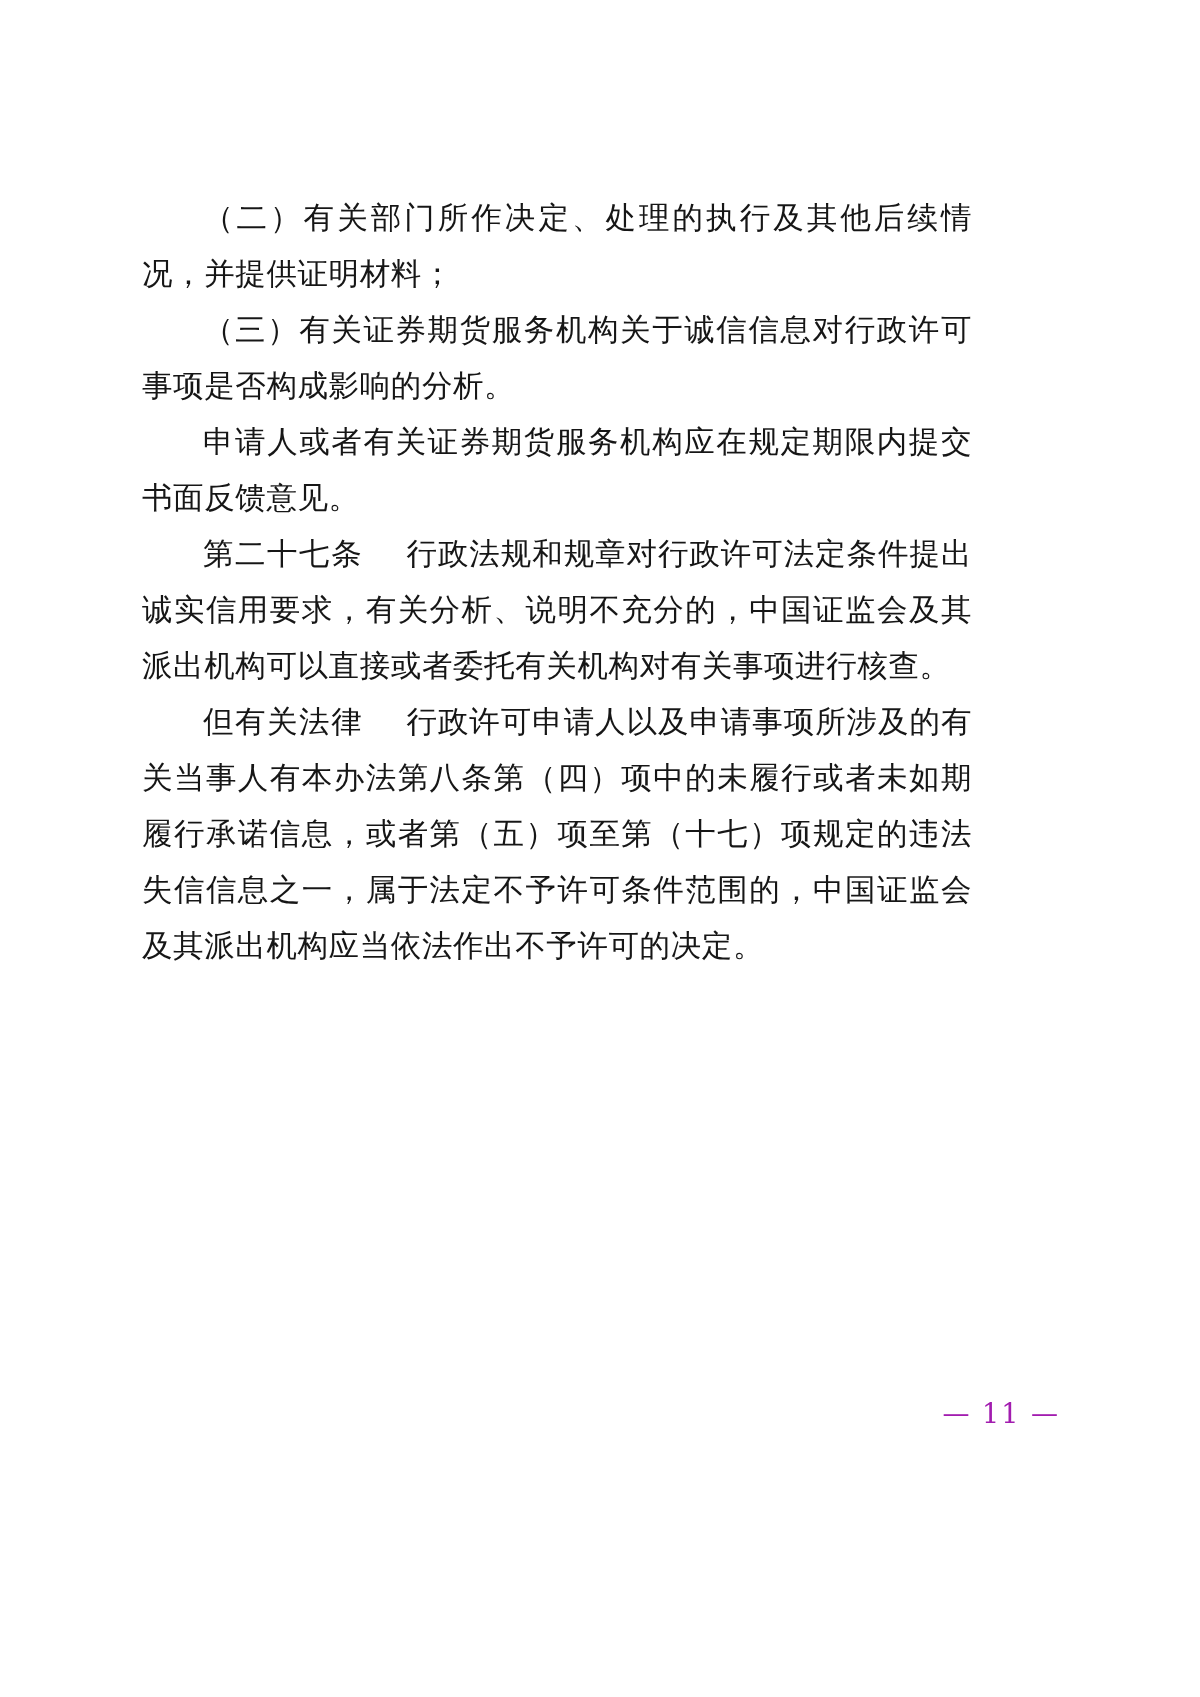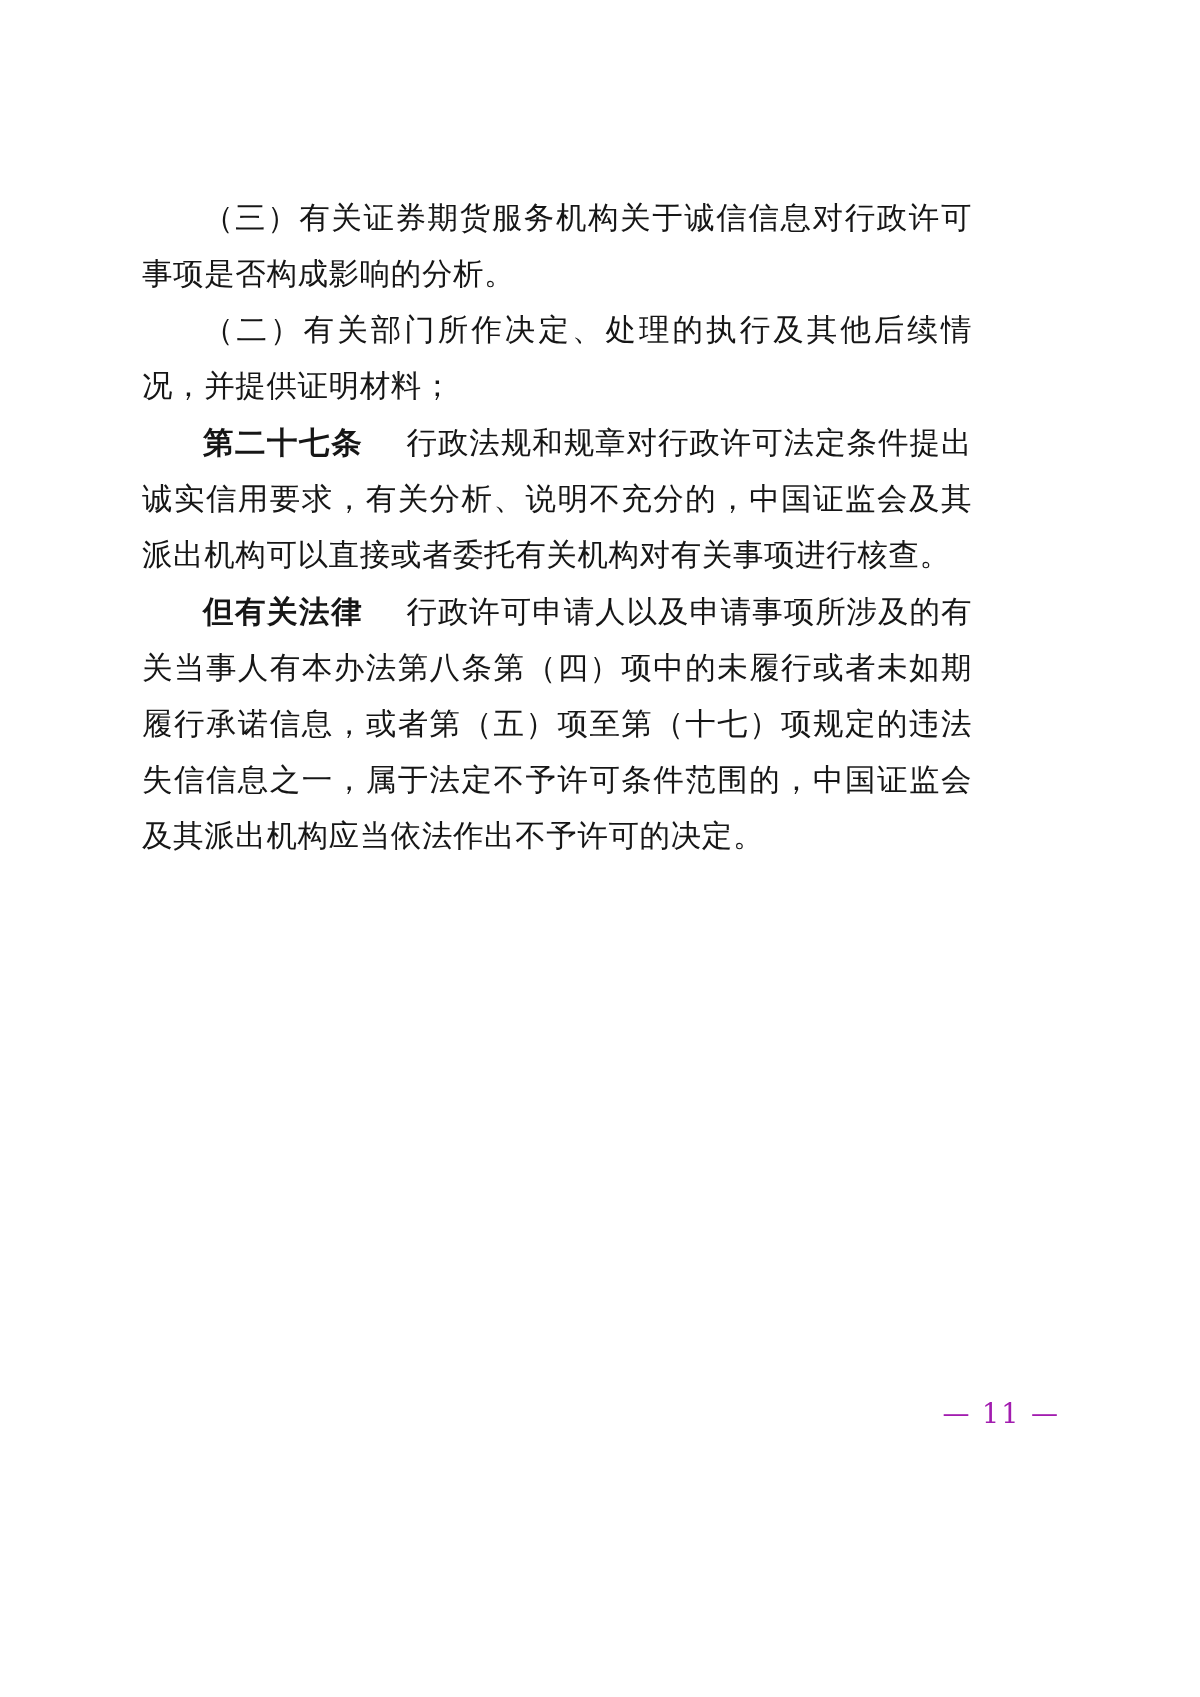"（三）有关证券期货服务机构关于诚信信息对行政许可事项是否构成影响的分析。" p.para { order: before "（二）有关部门所作决定、处理的执行及其他后续情况，并提供证明材料；" -> after "（二）有关部门所作决定、处理的执行及其他后续情况，并提供证明材料；" }
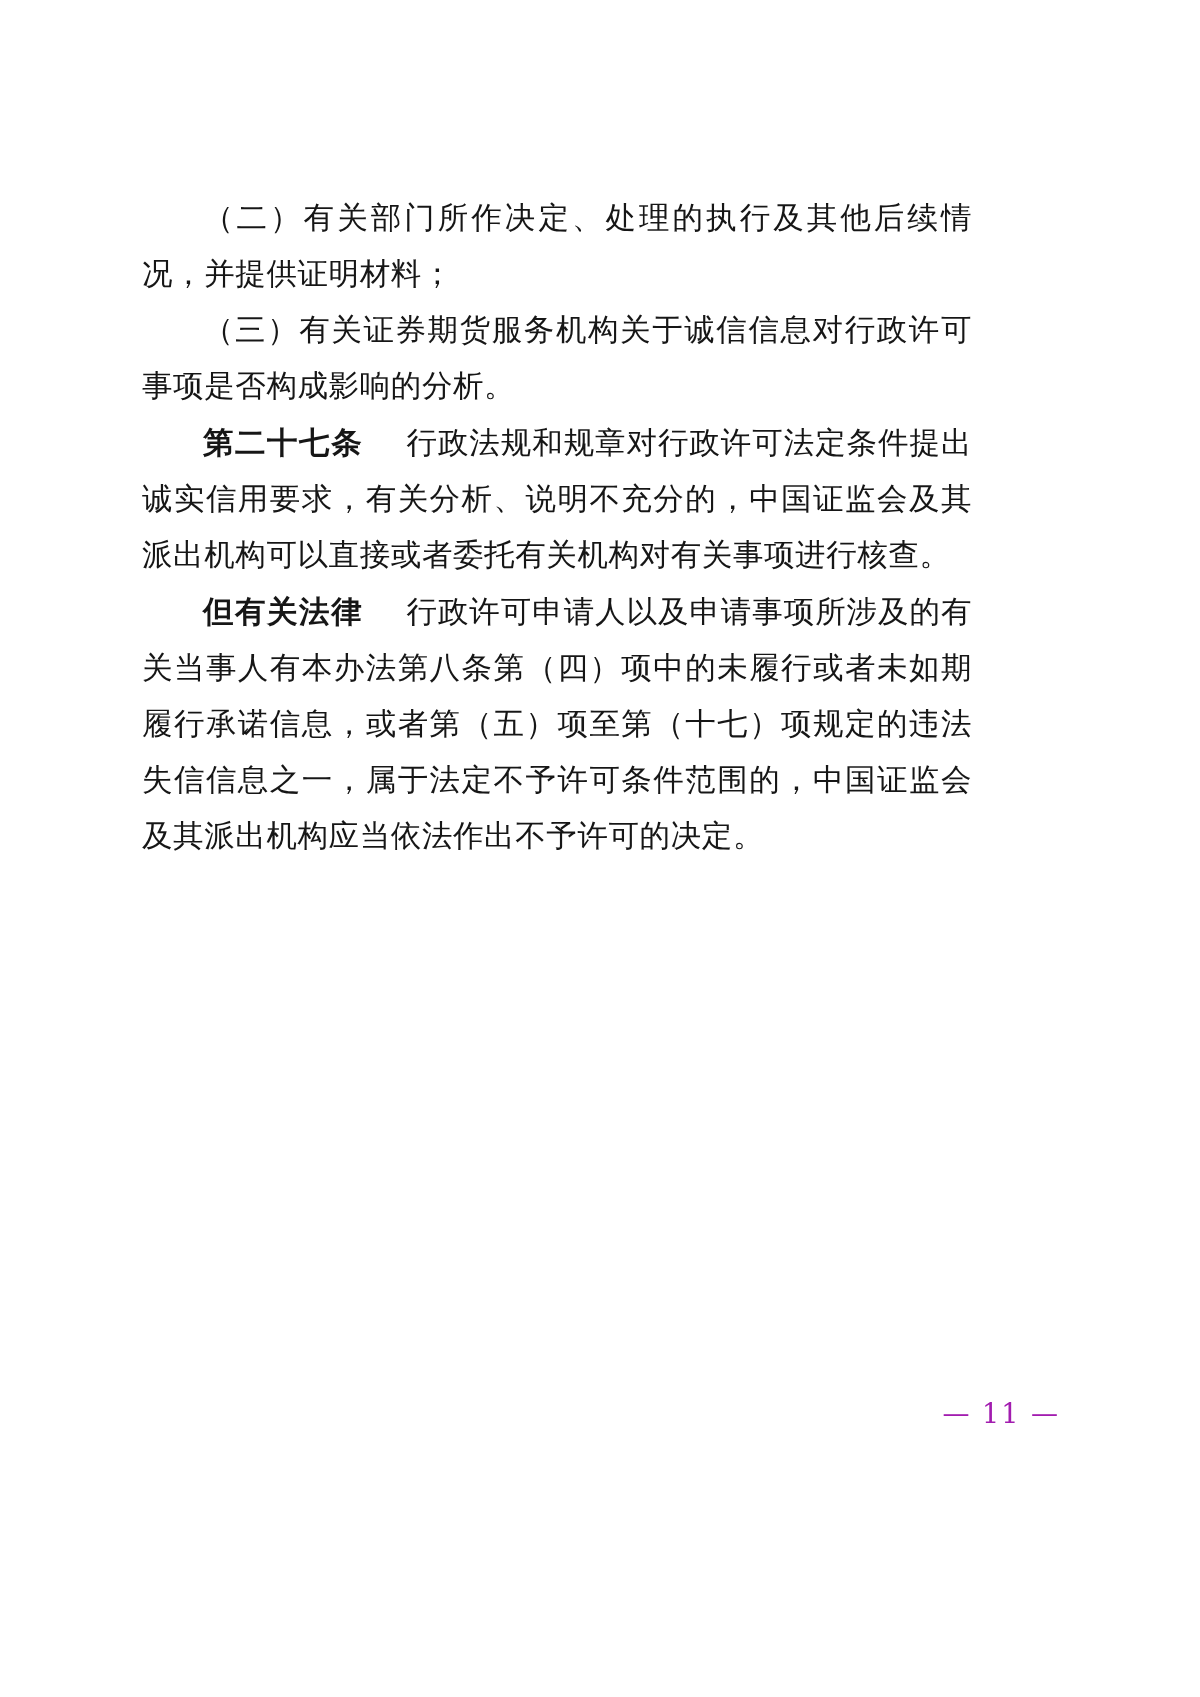"申请人或者有关证券期货服务机构应在规定期限内提交书面反馈意见。" p.para { html: none -> <p> <span>申请人或者有关证券期货服务机构应在规定期限内提交书面反馈意见。</span> </p> }
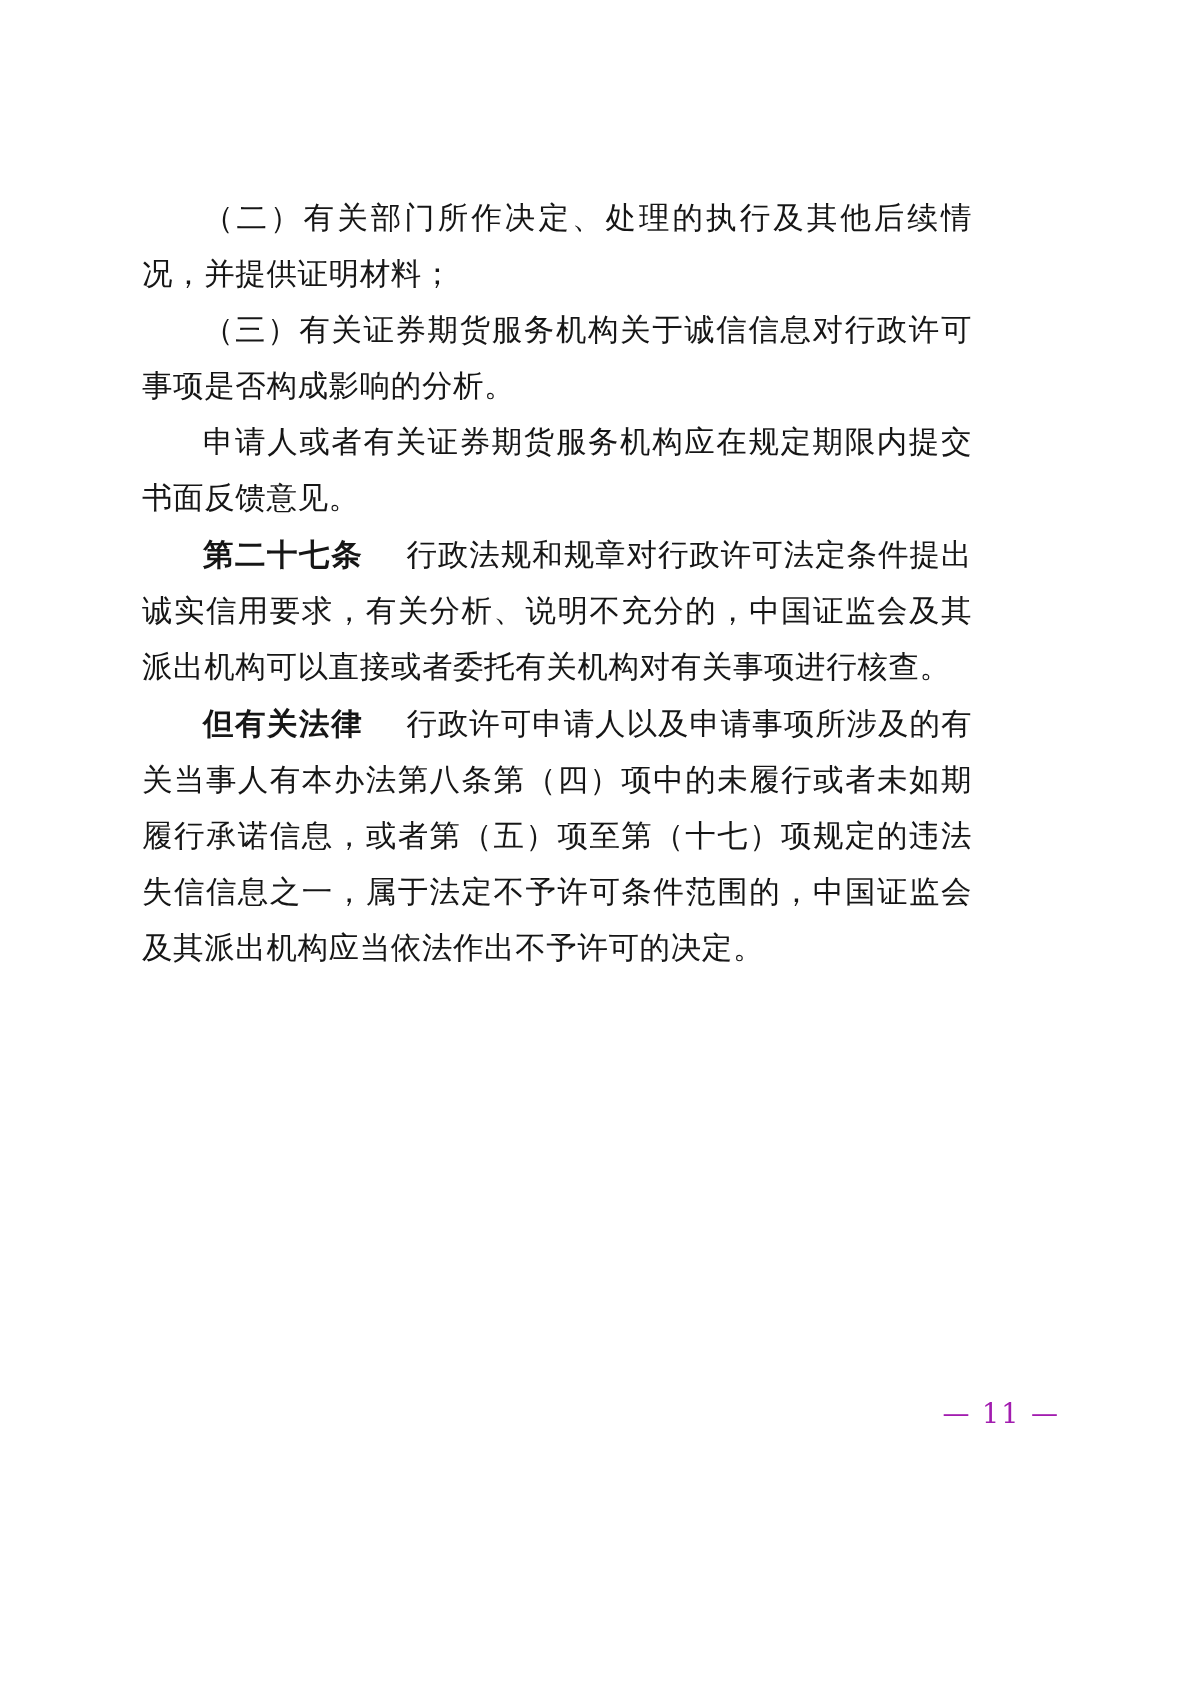"第二十七条" .para .lead { font-weight: bold -> normal }
